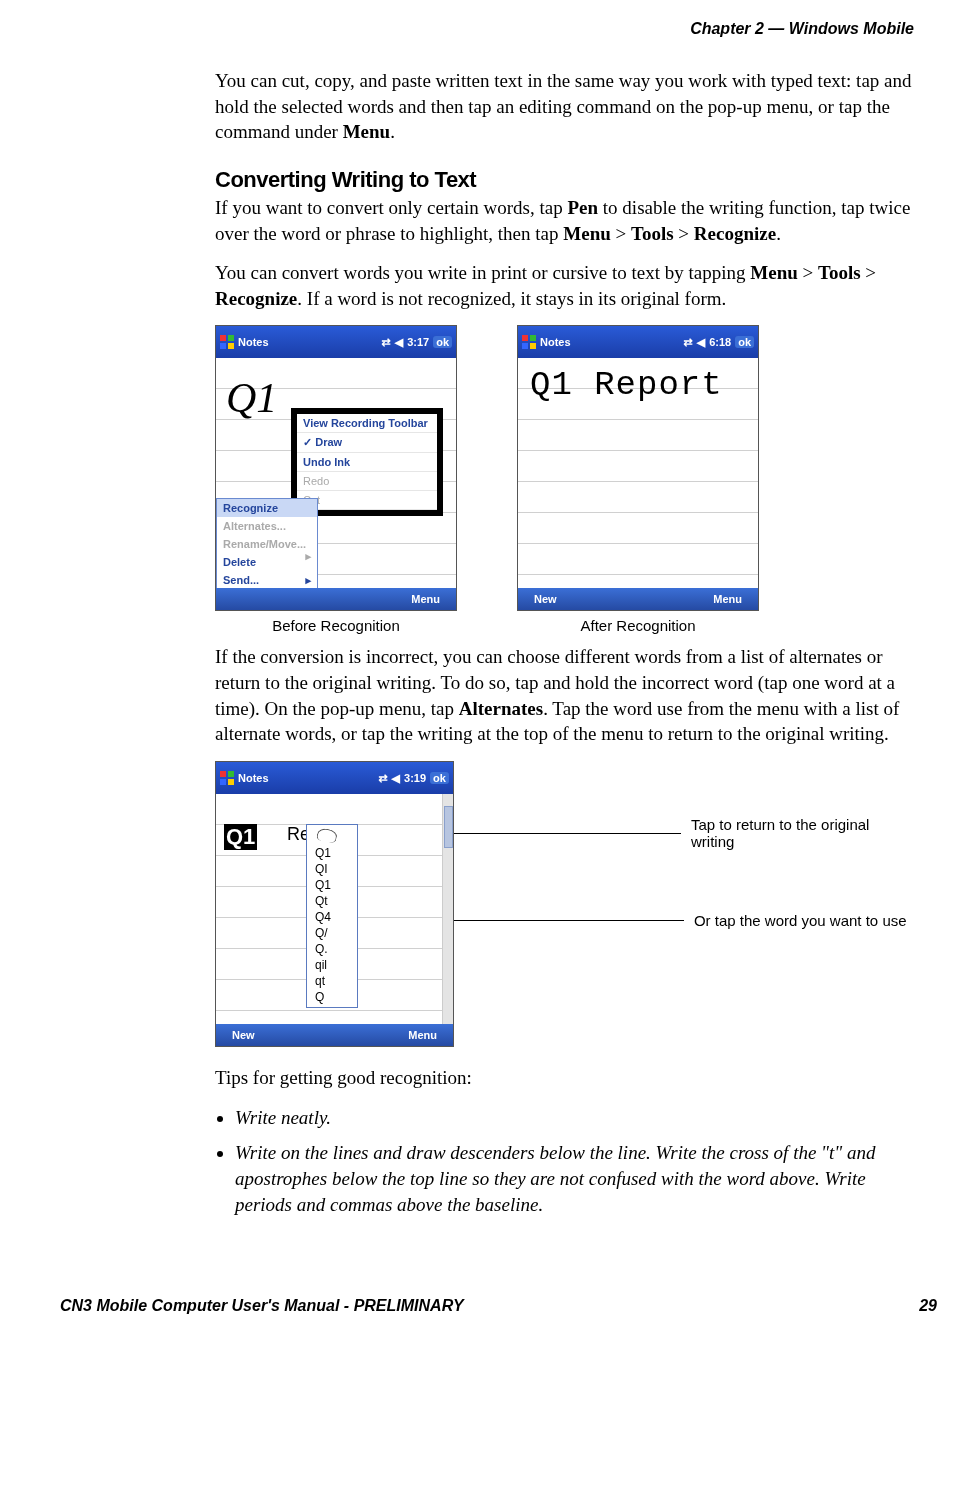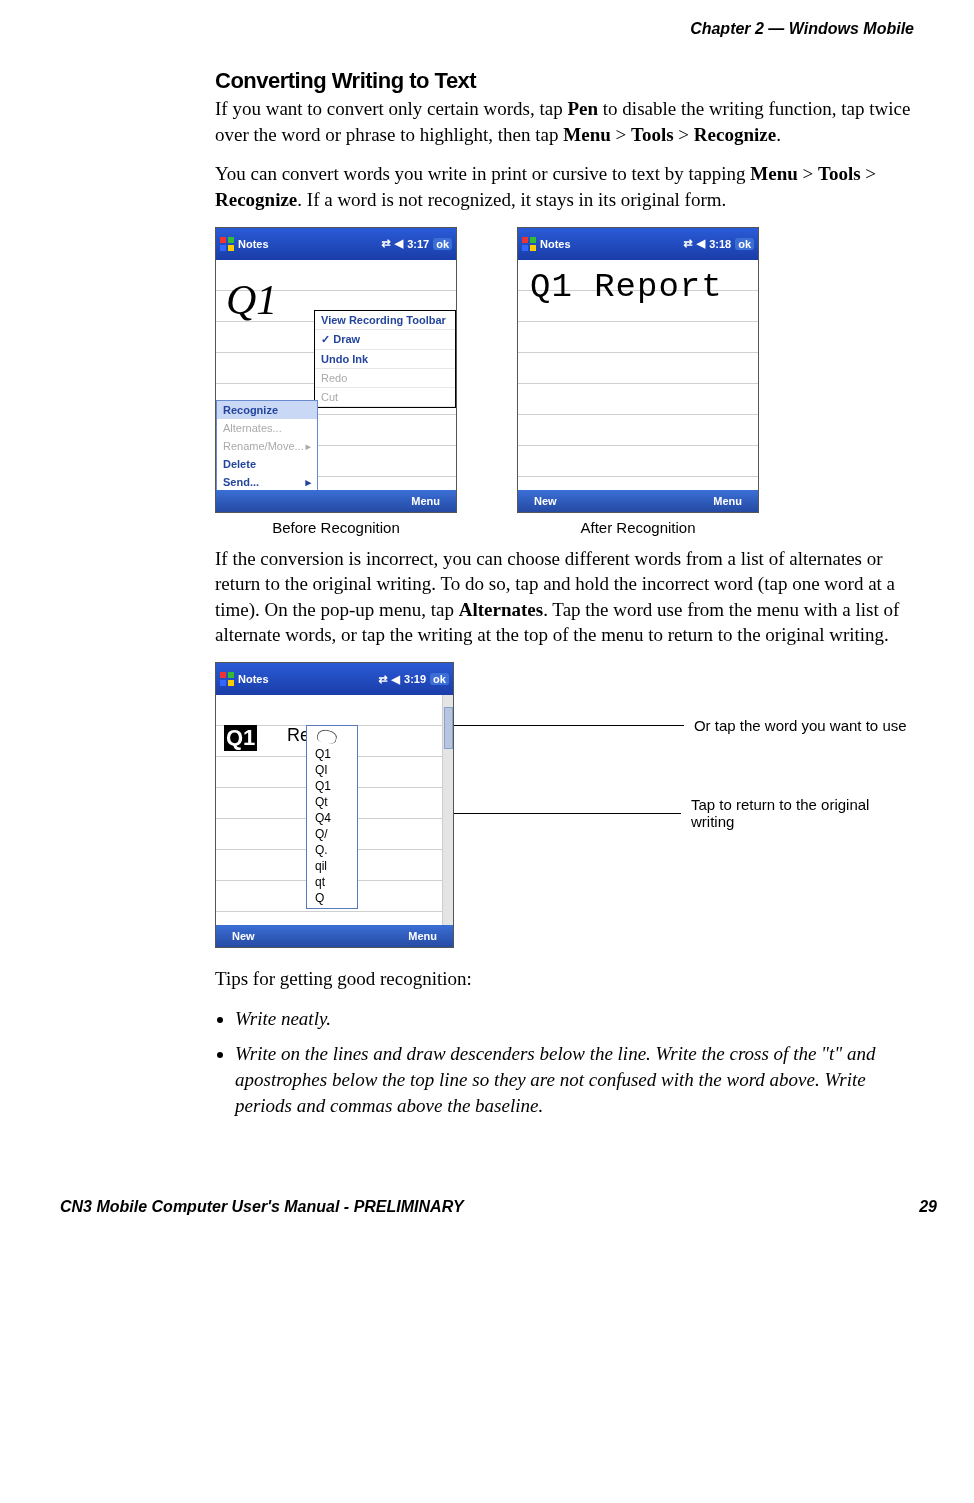"You can cut, copy, and" p { html: none -> <p> <span>You can cut, copy, and paste written text in the same way you work with typed text: tap and hold the selected words and then tap an editing command on the pop-up menu, or tap the command under </span><b>Menu</b><span>.</span> </p> }
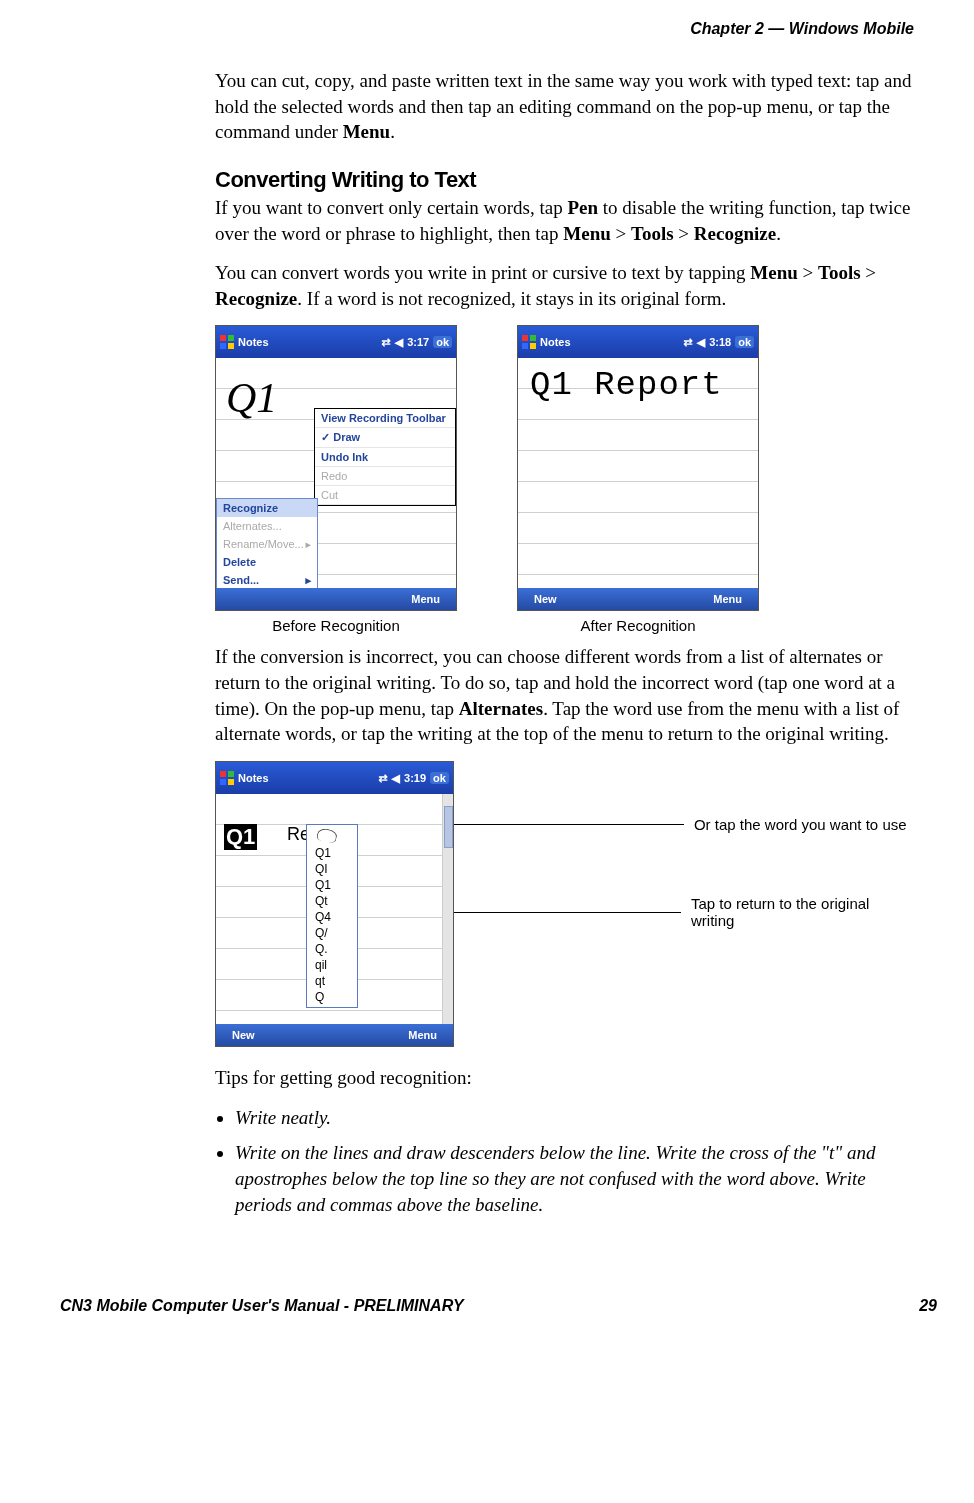"3:18" span { text: 3:18 -> 6:18 }
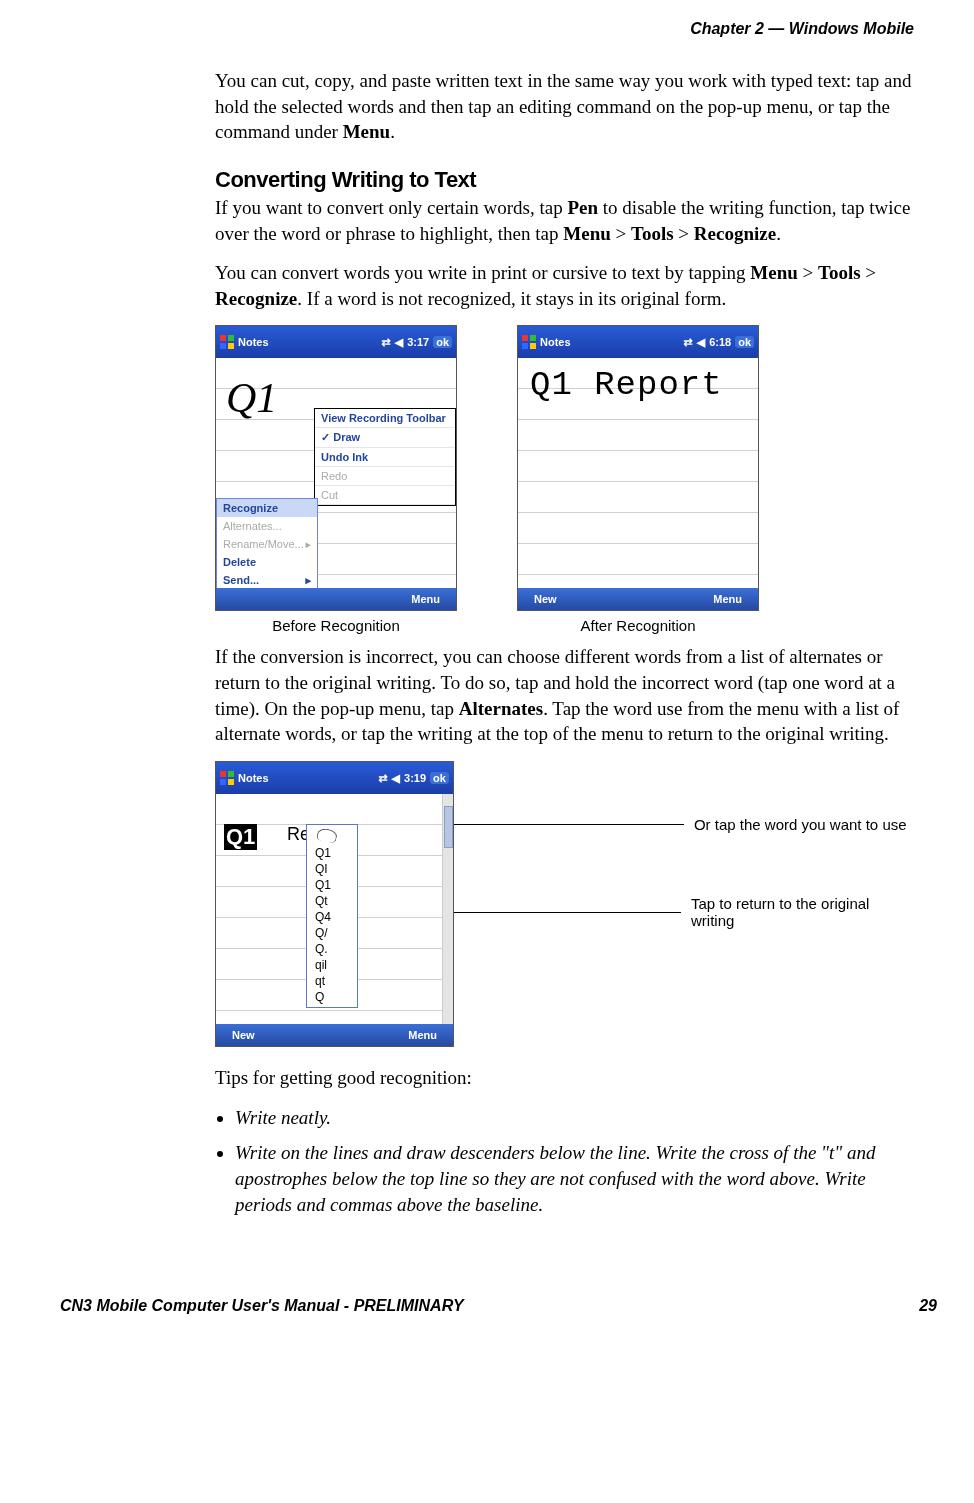"View Recording Toolbar" .popup1 { border: 1px solid #000000 -> 6px solid #000000; right: 0 -> 13px }
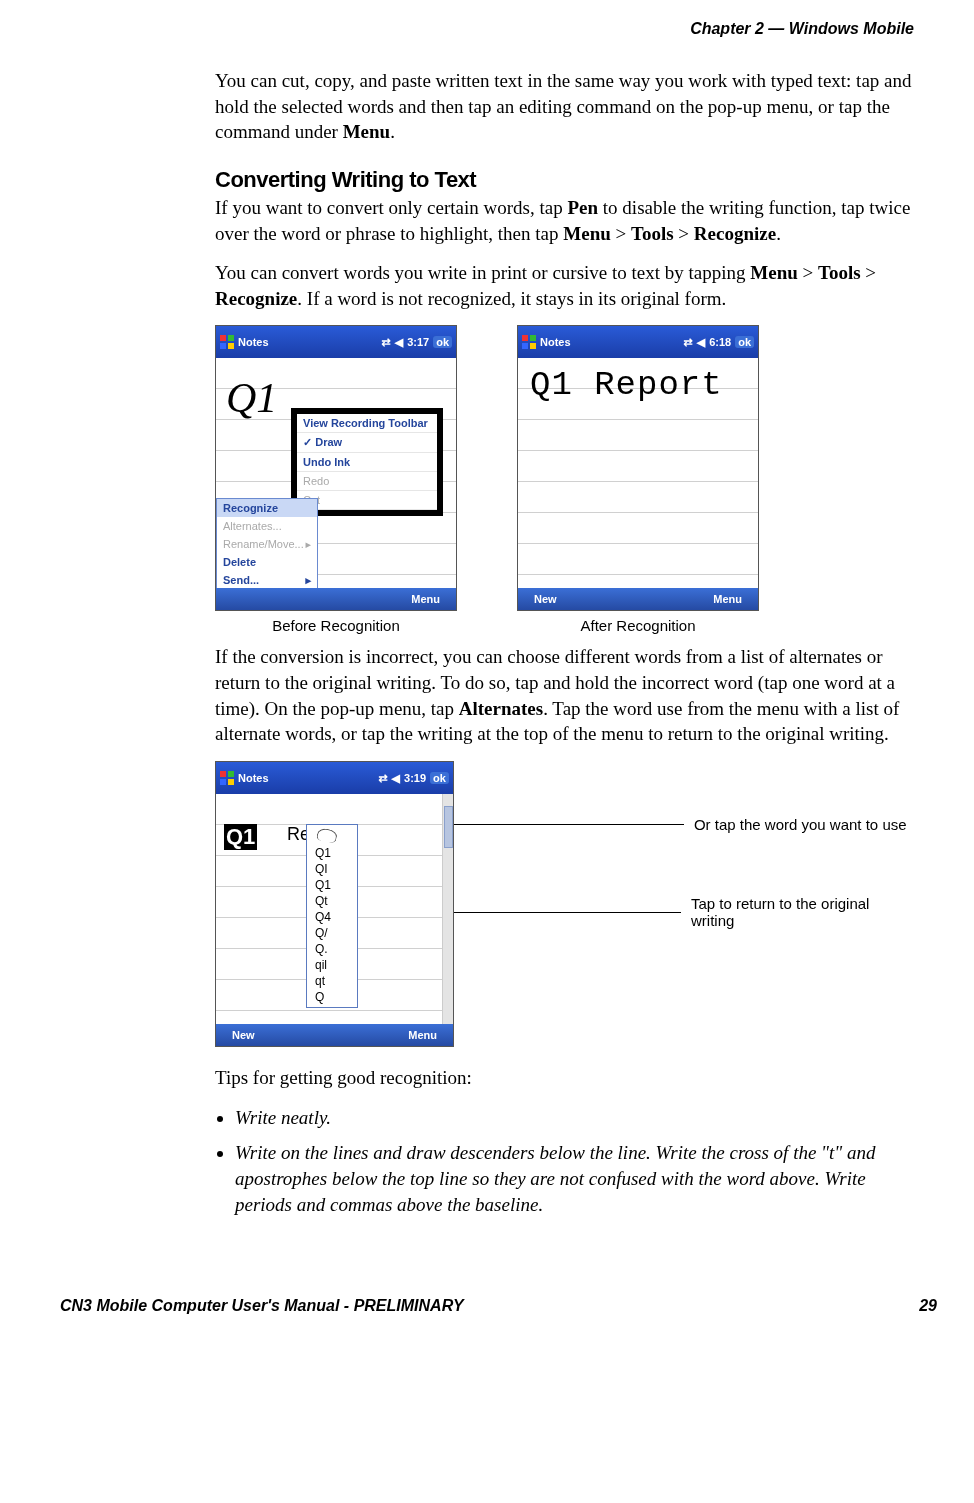"Alternates..." .popup2 .mi.disabled { font-weight: normal -> bold }
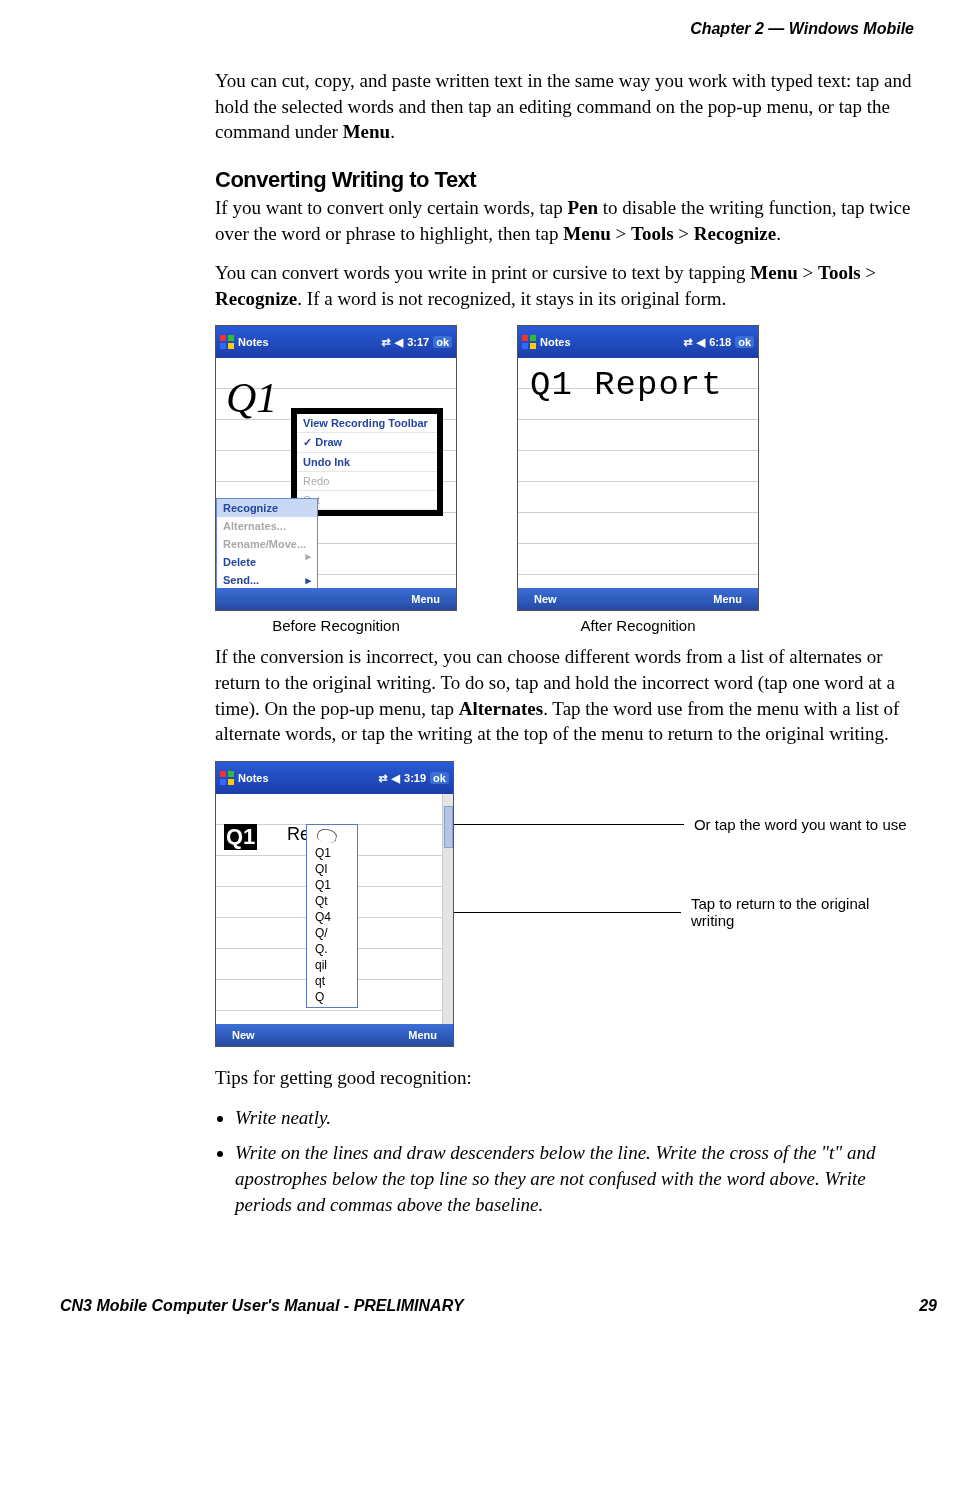"Or tap the word you" div.annot-line { order: before "Tap to return to the" -> after "Tap to return to the" }
